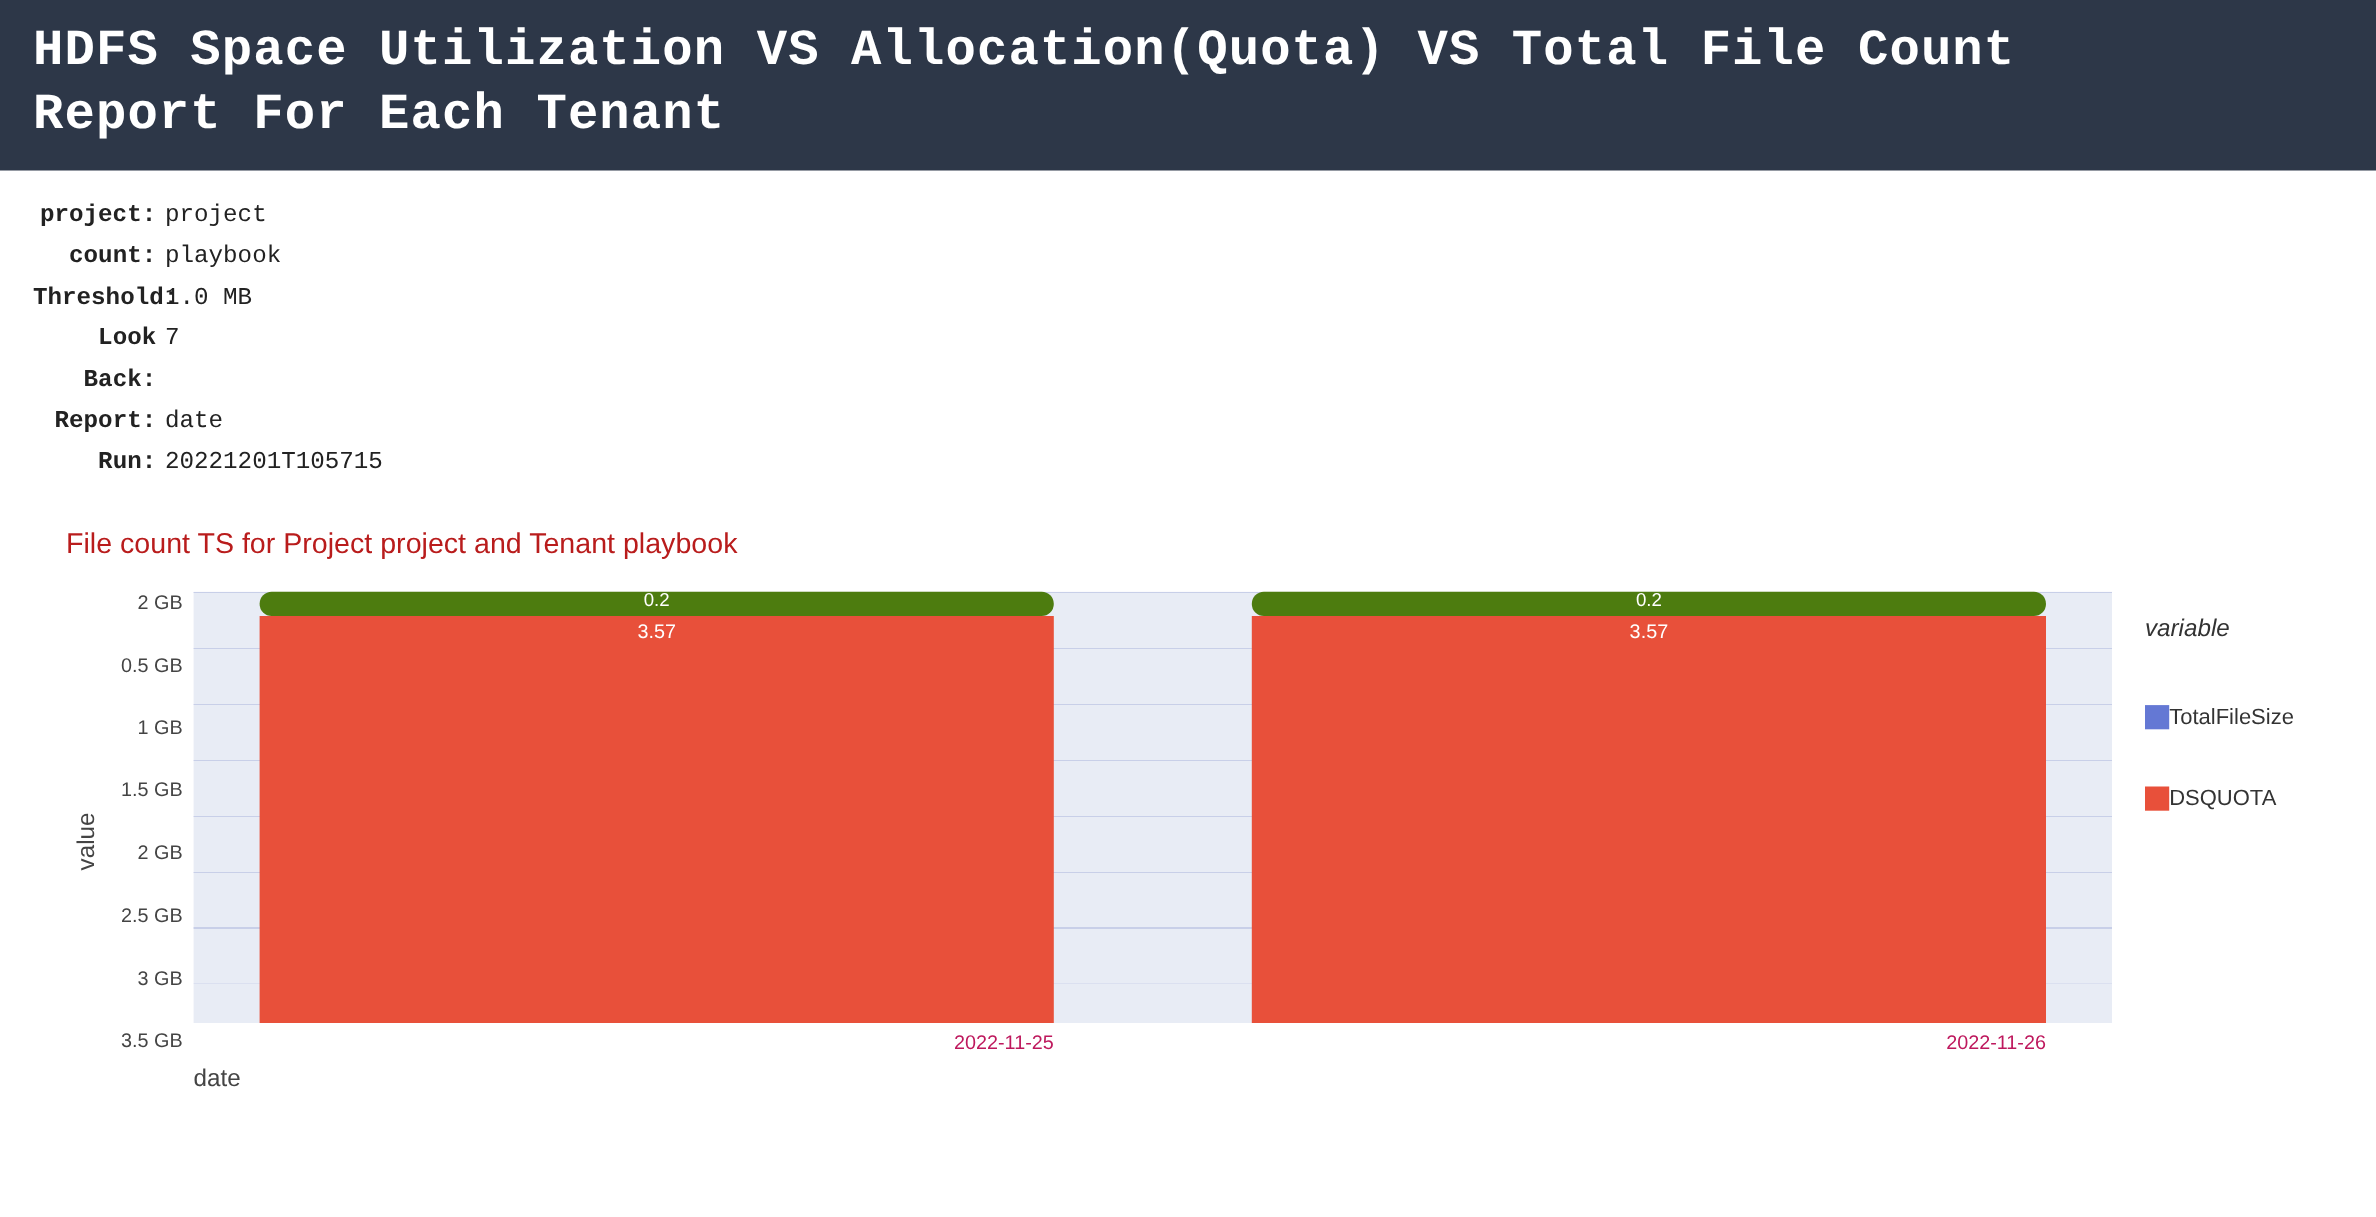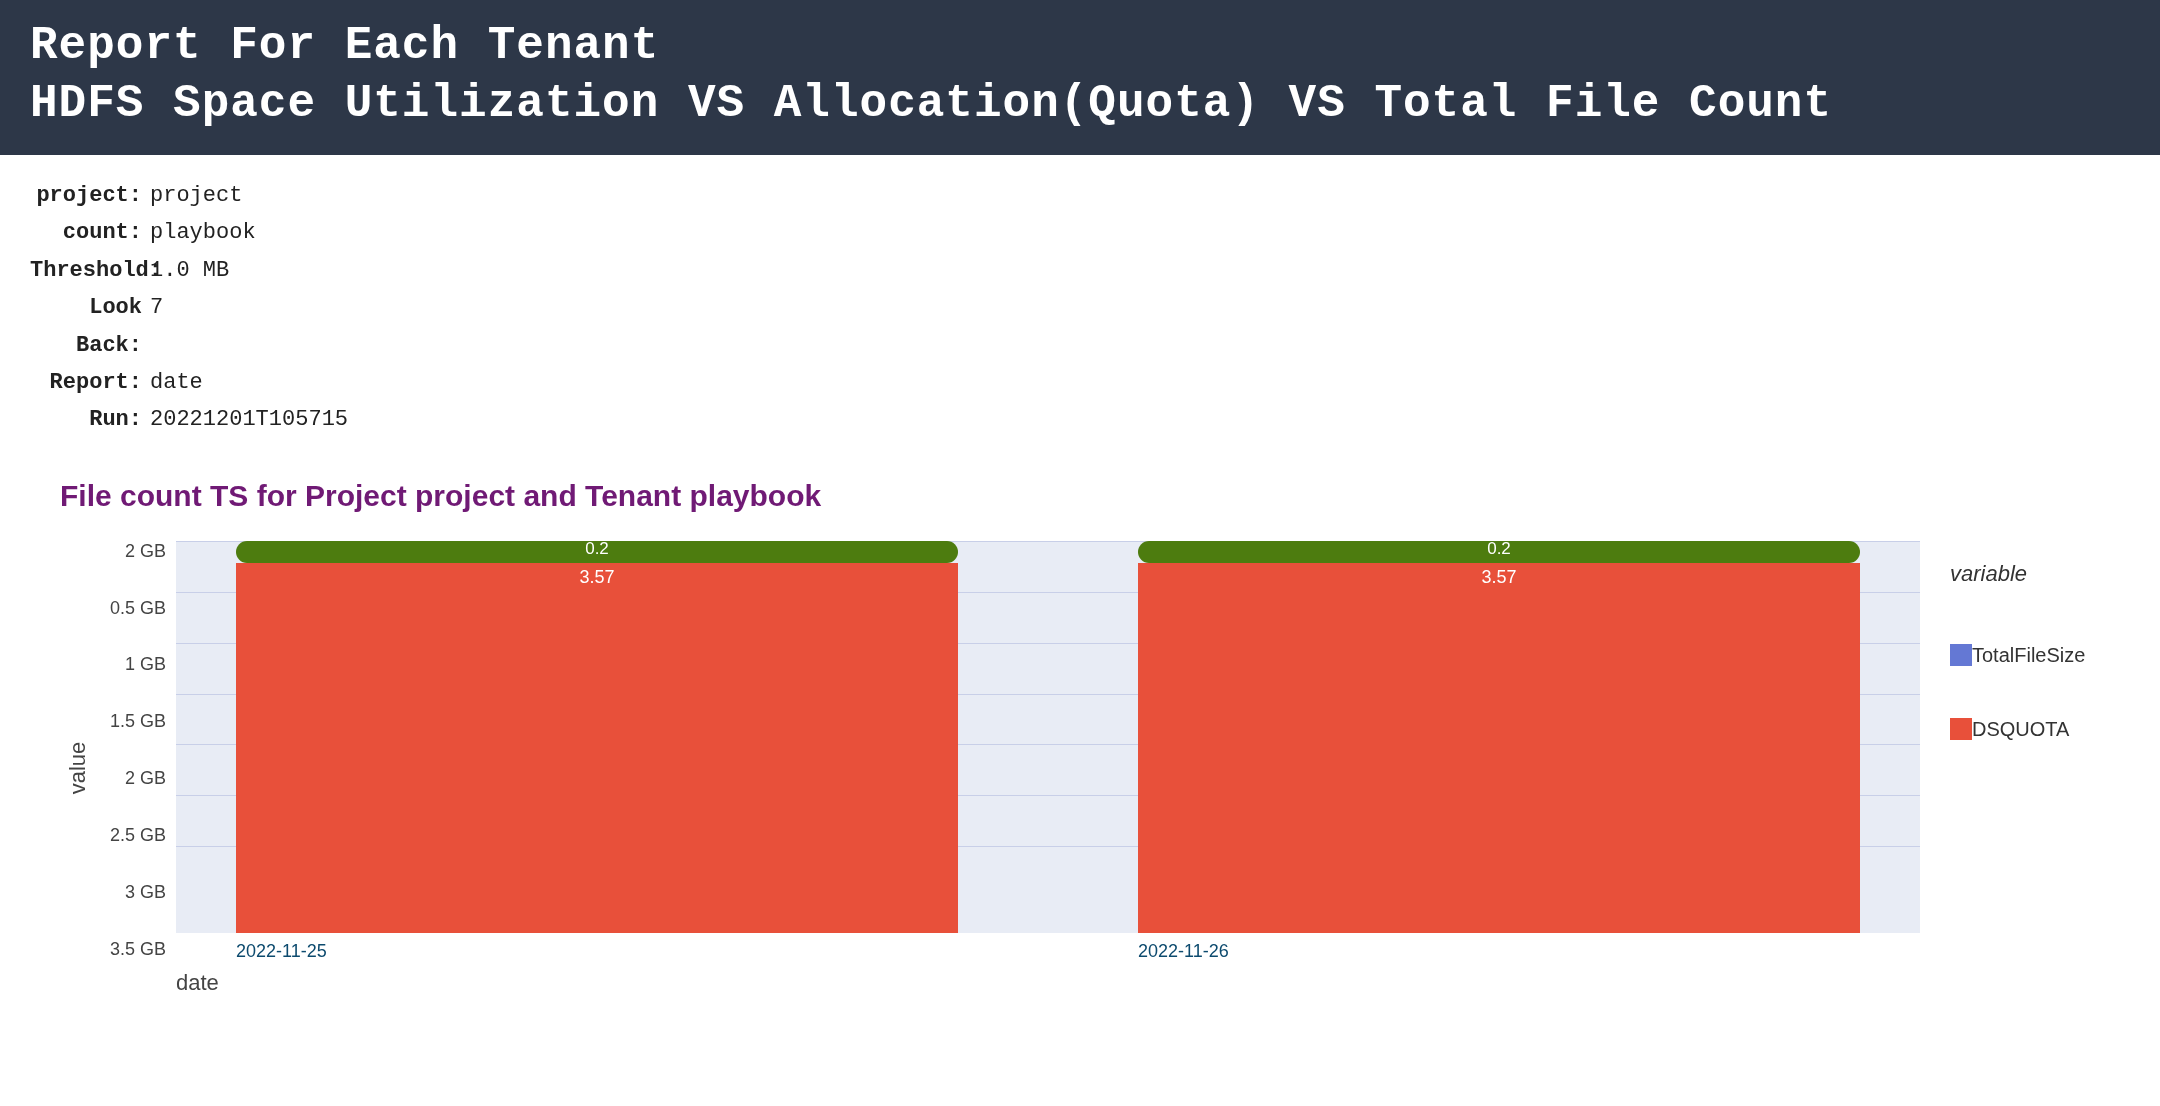"Report For Each Tenant" div { order: before "HDFS Space Utilization VS" -> after "HDFS Space Utilization VS" }
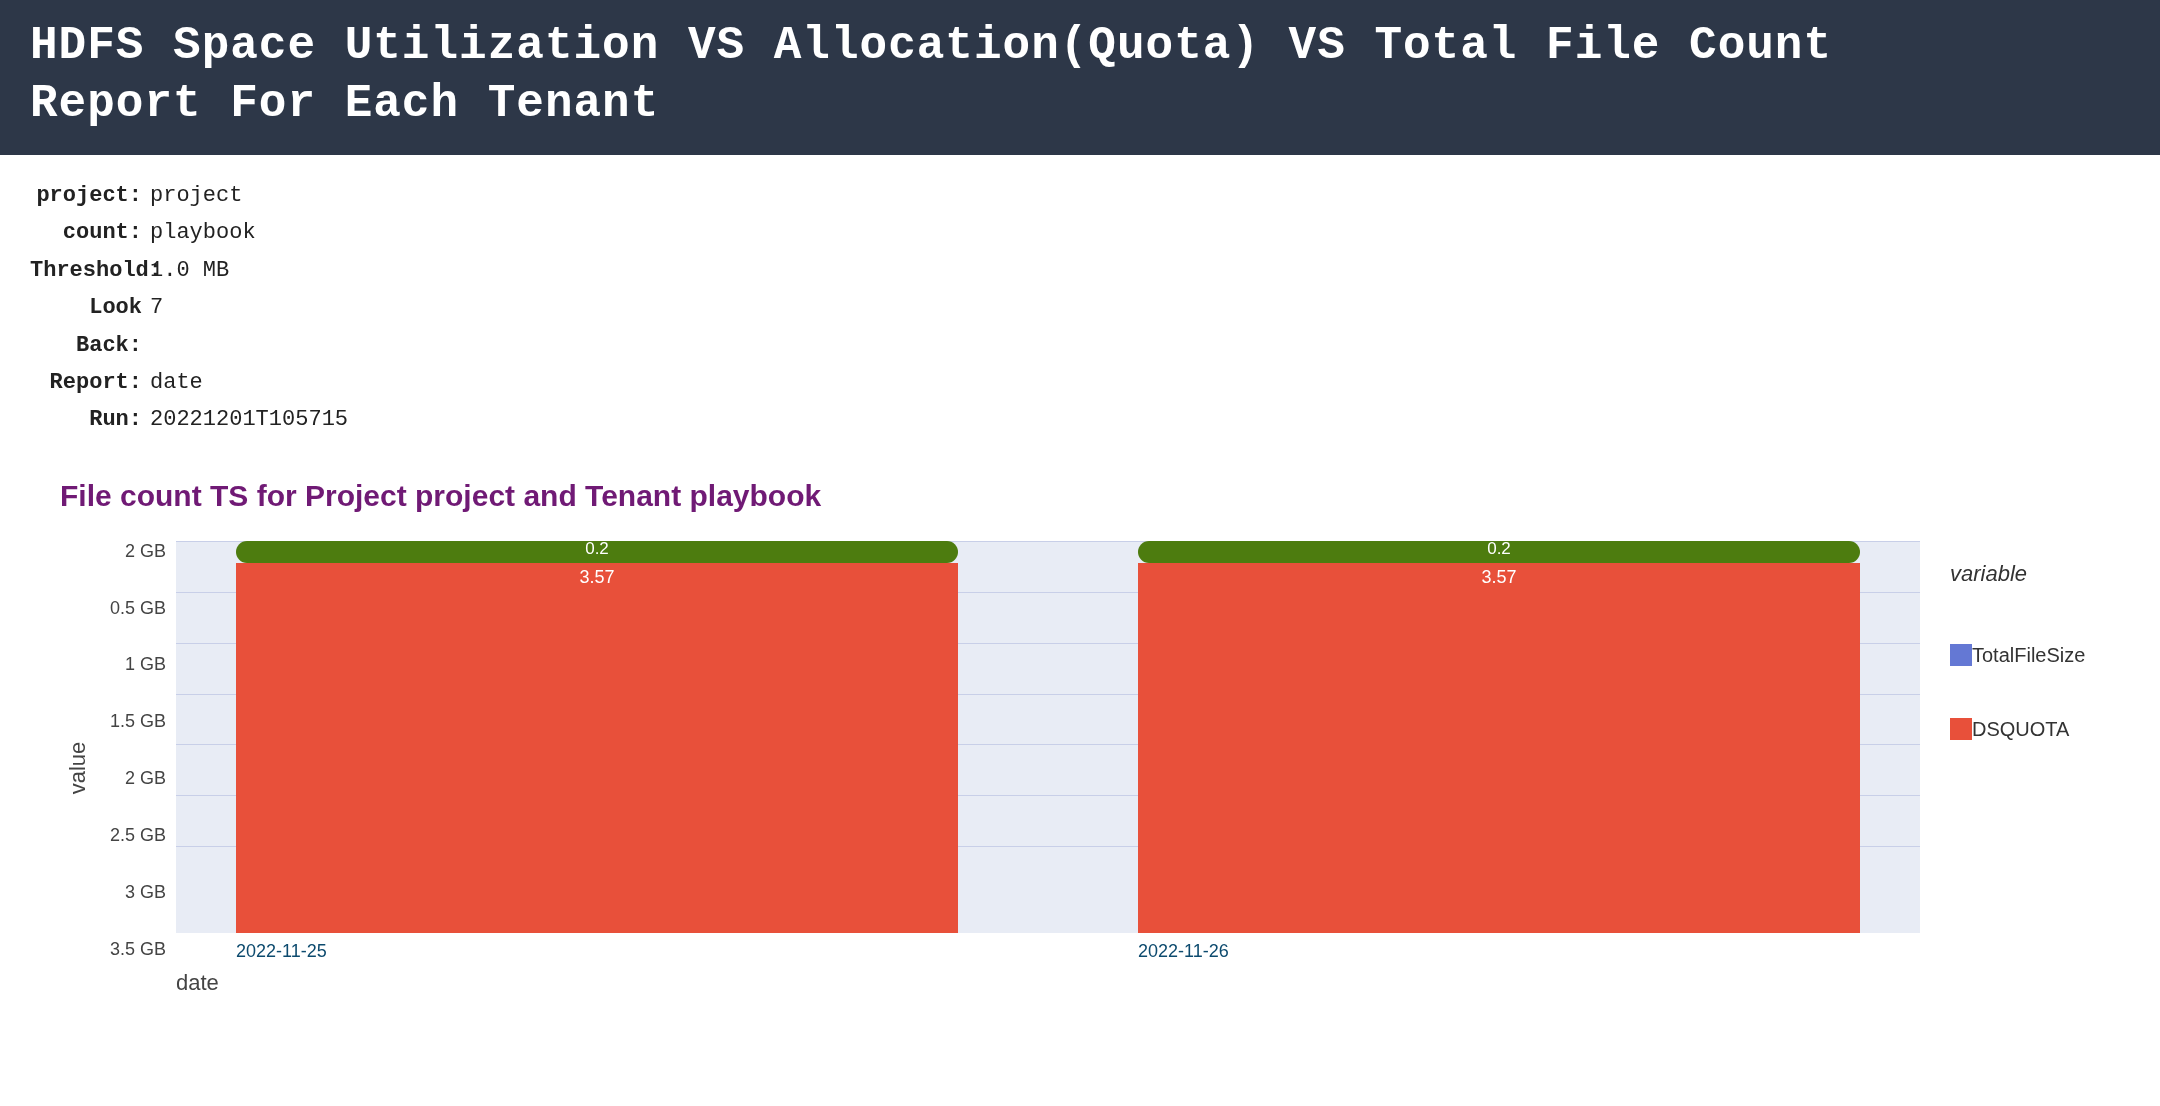"File count TS for Project" .chart-title { color: #701a75 -> #b91c1c; font-size: 30px -> 26px; font-weight: bold -> normal }
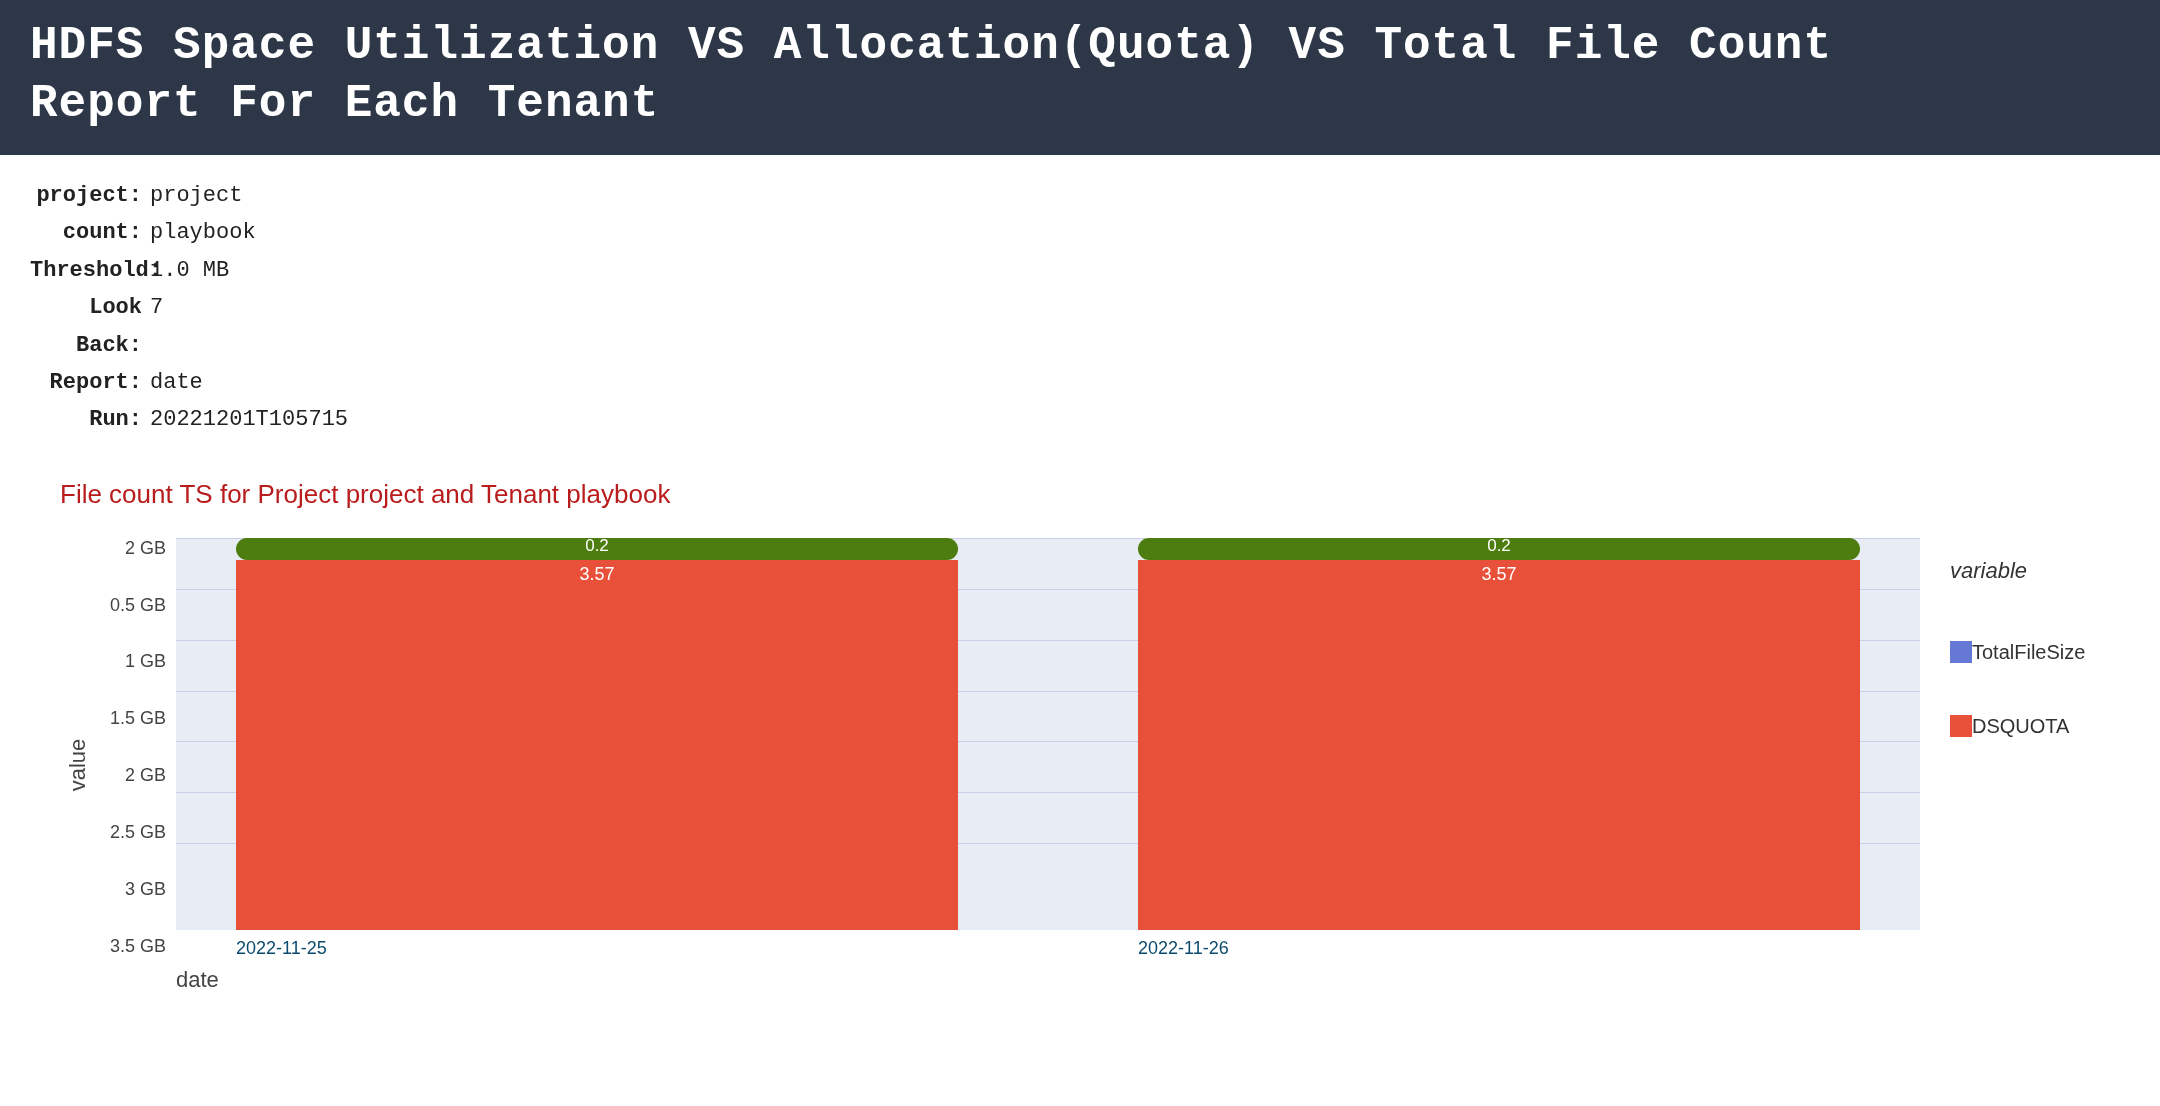"2022-11-25" .x-tick { color: #0c4a6e -> #be185d; text-align: left -> right }
